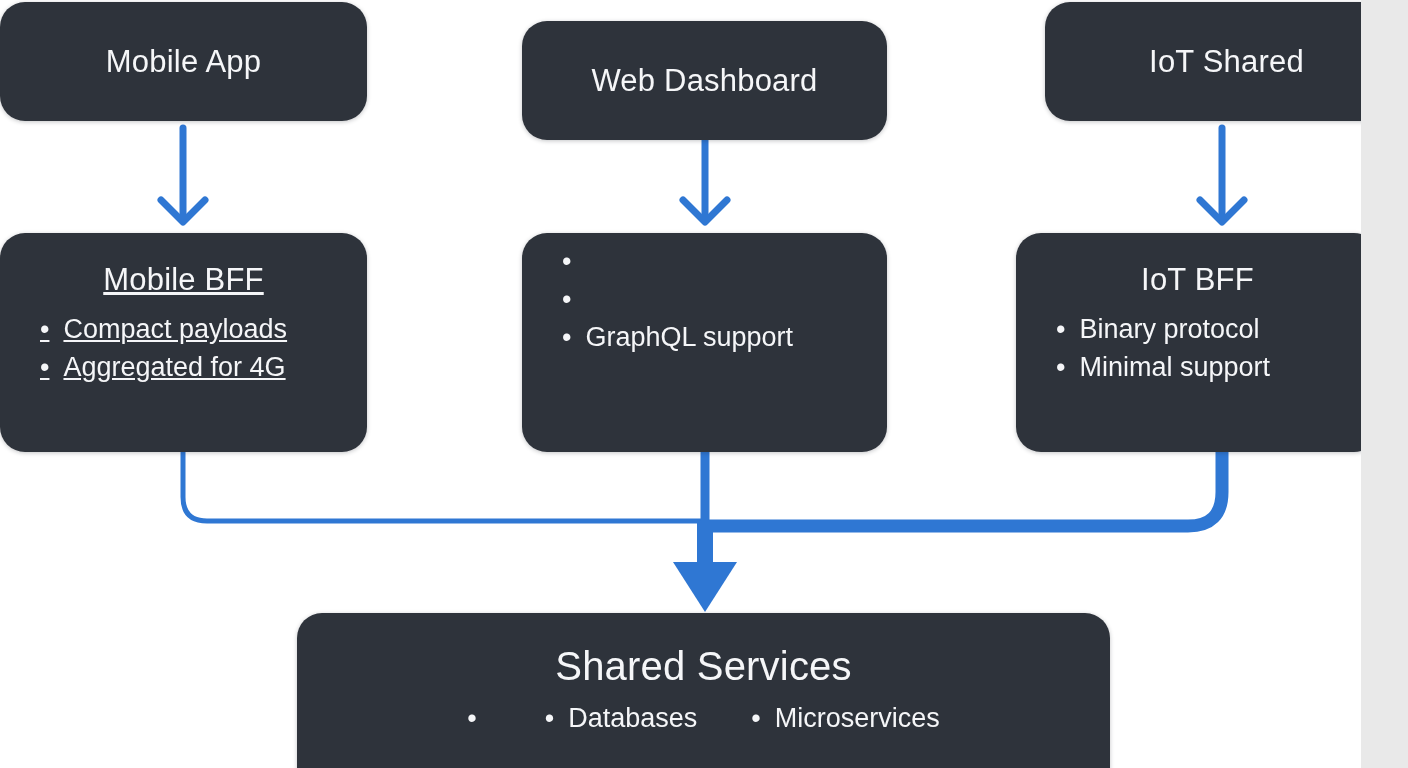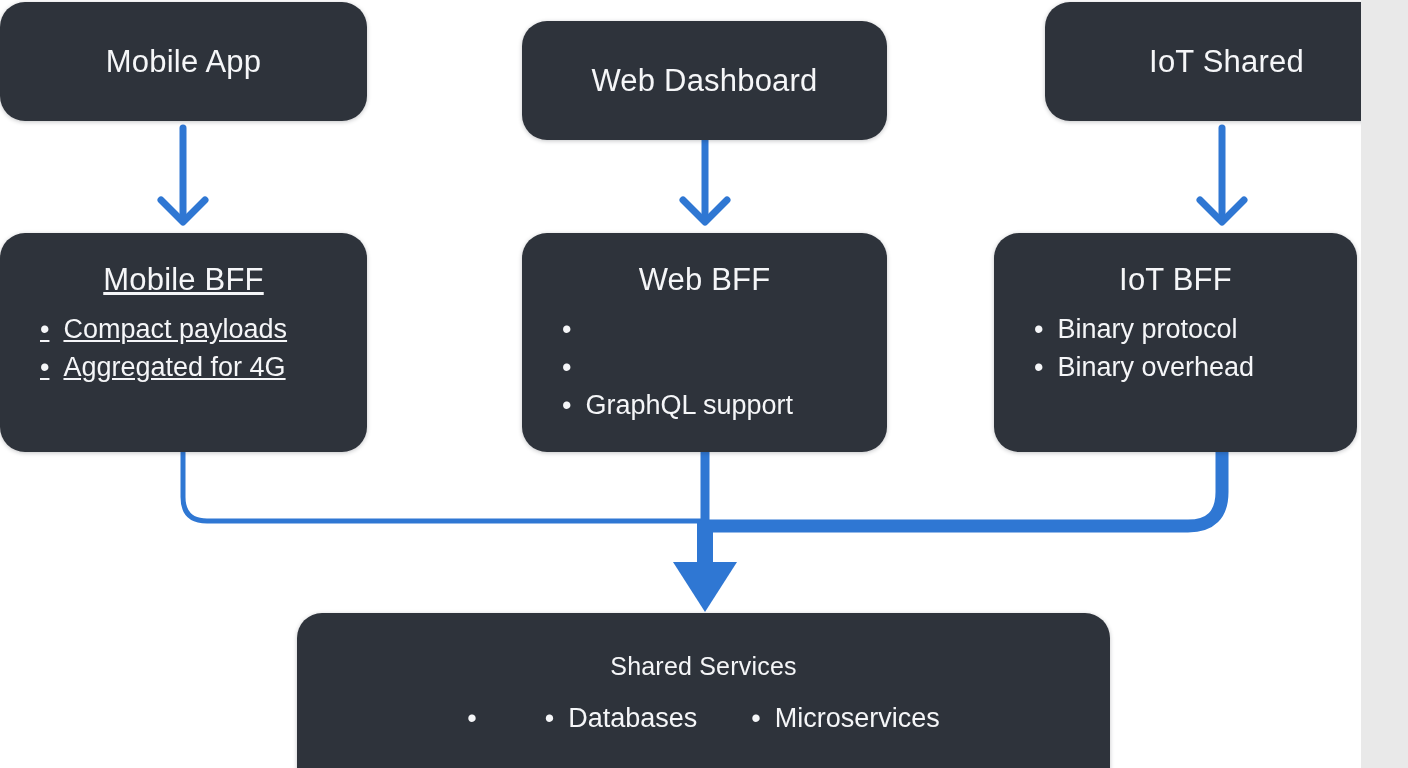"Web BFF" div.bff-title { html: <div>Web BFF</div> -> none }
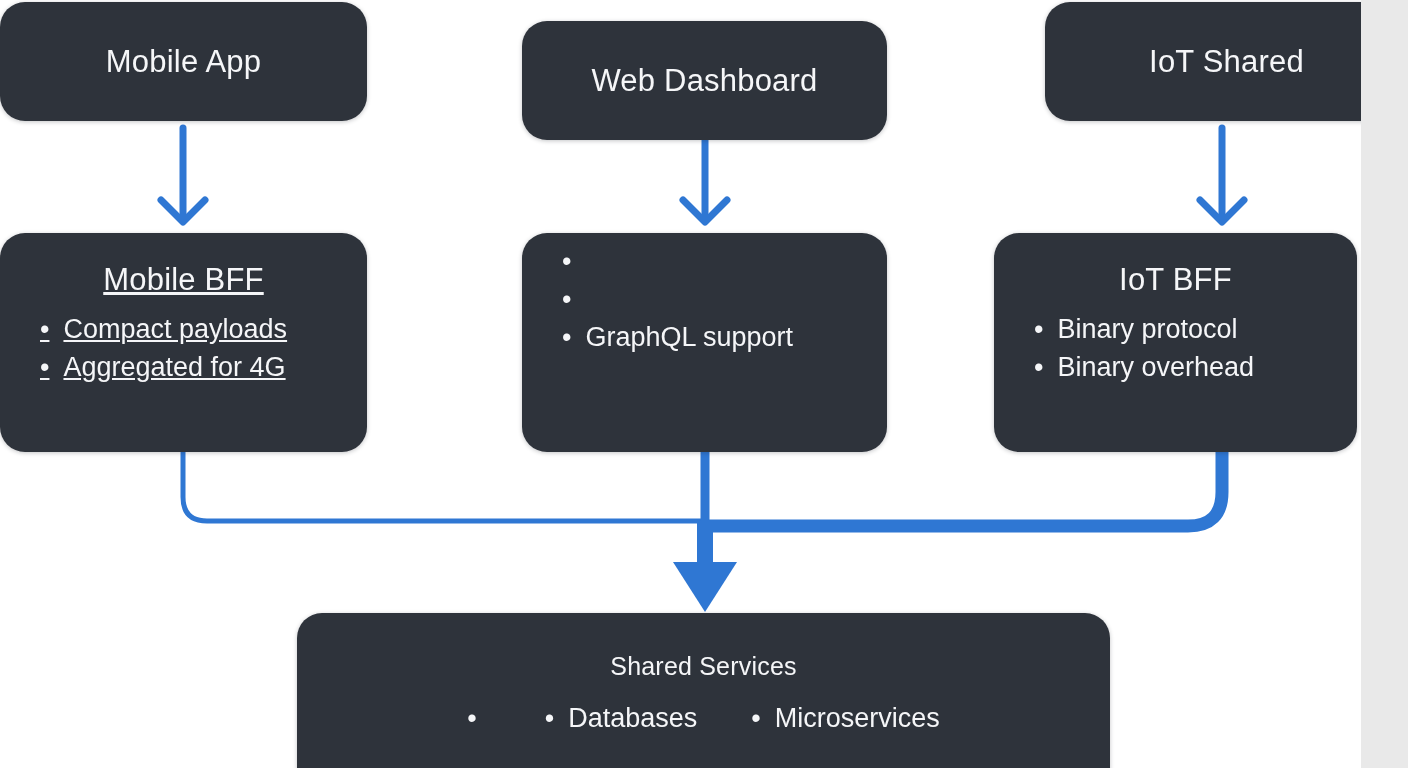"IoT BFF" #iot-bff { left: 994px -> 1016px }
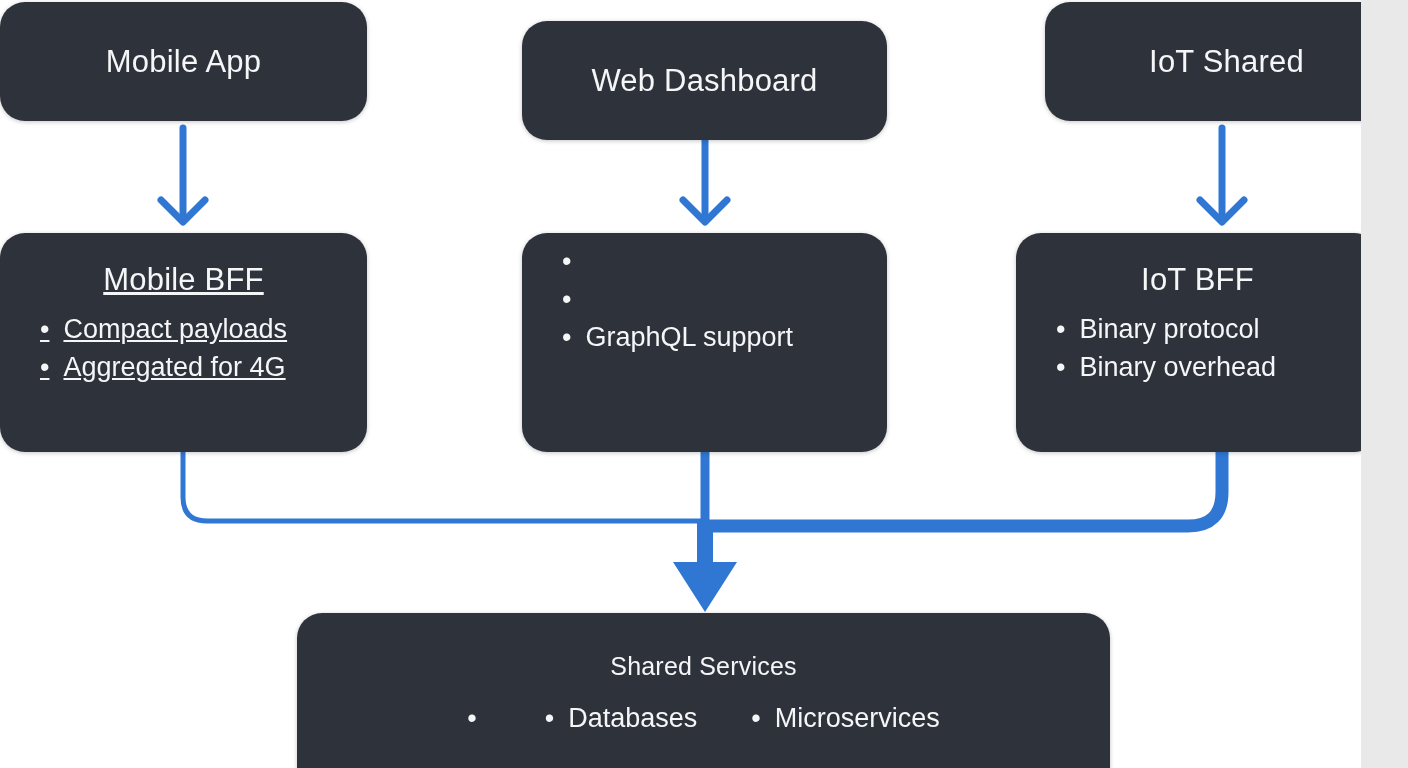"Binary overhead" span { text: Binary overhead -> Minimal support }
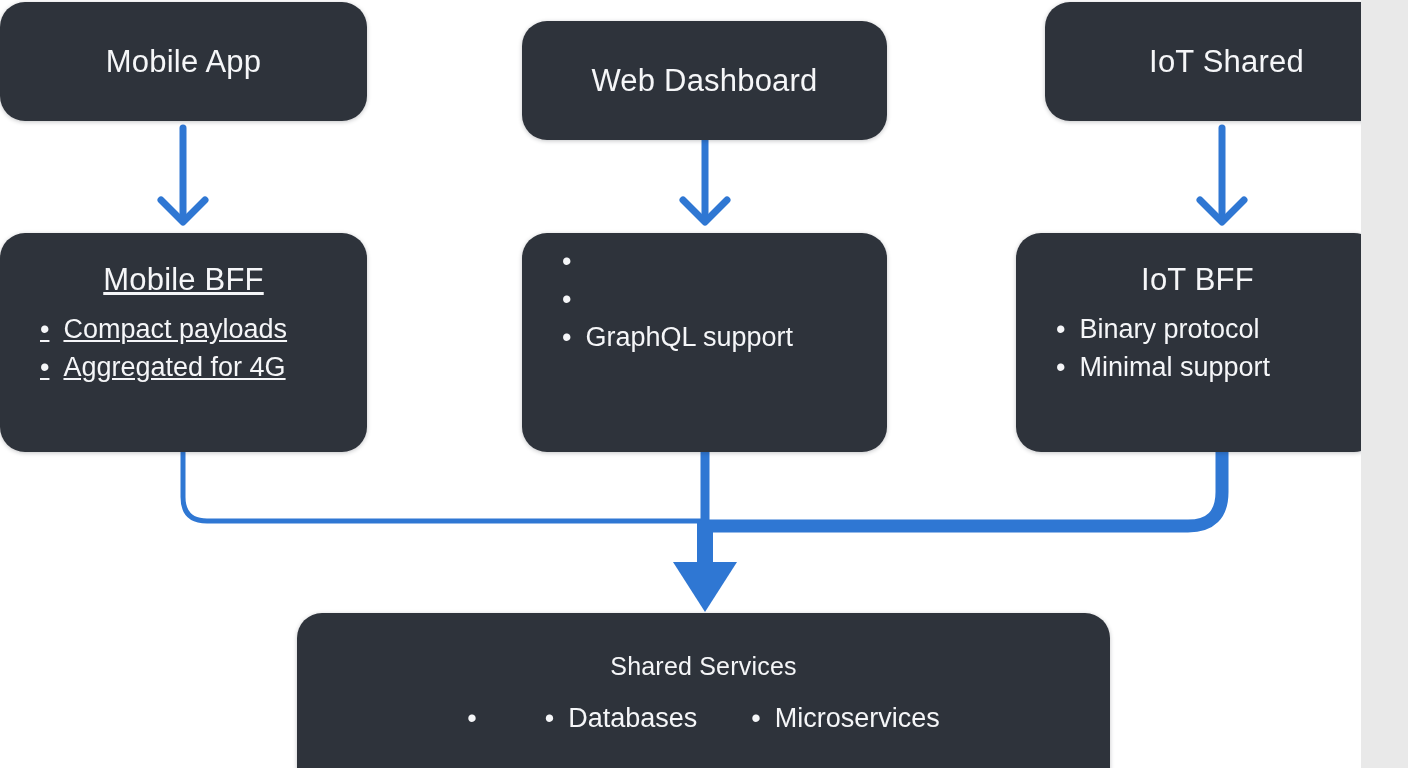"Shared Services" .shared-title { font-size: 25px -> 40px }
